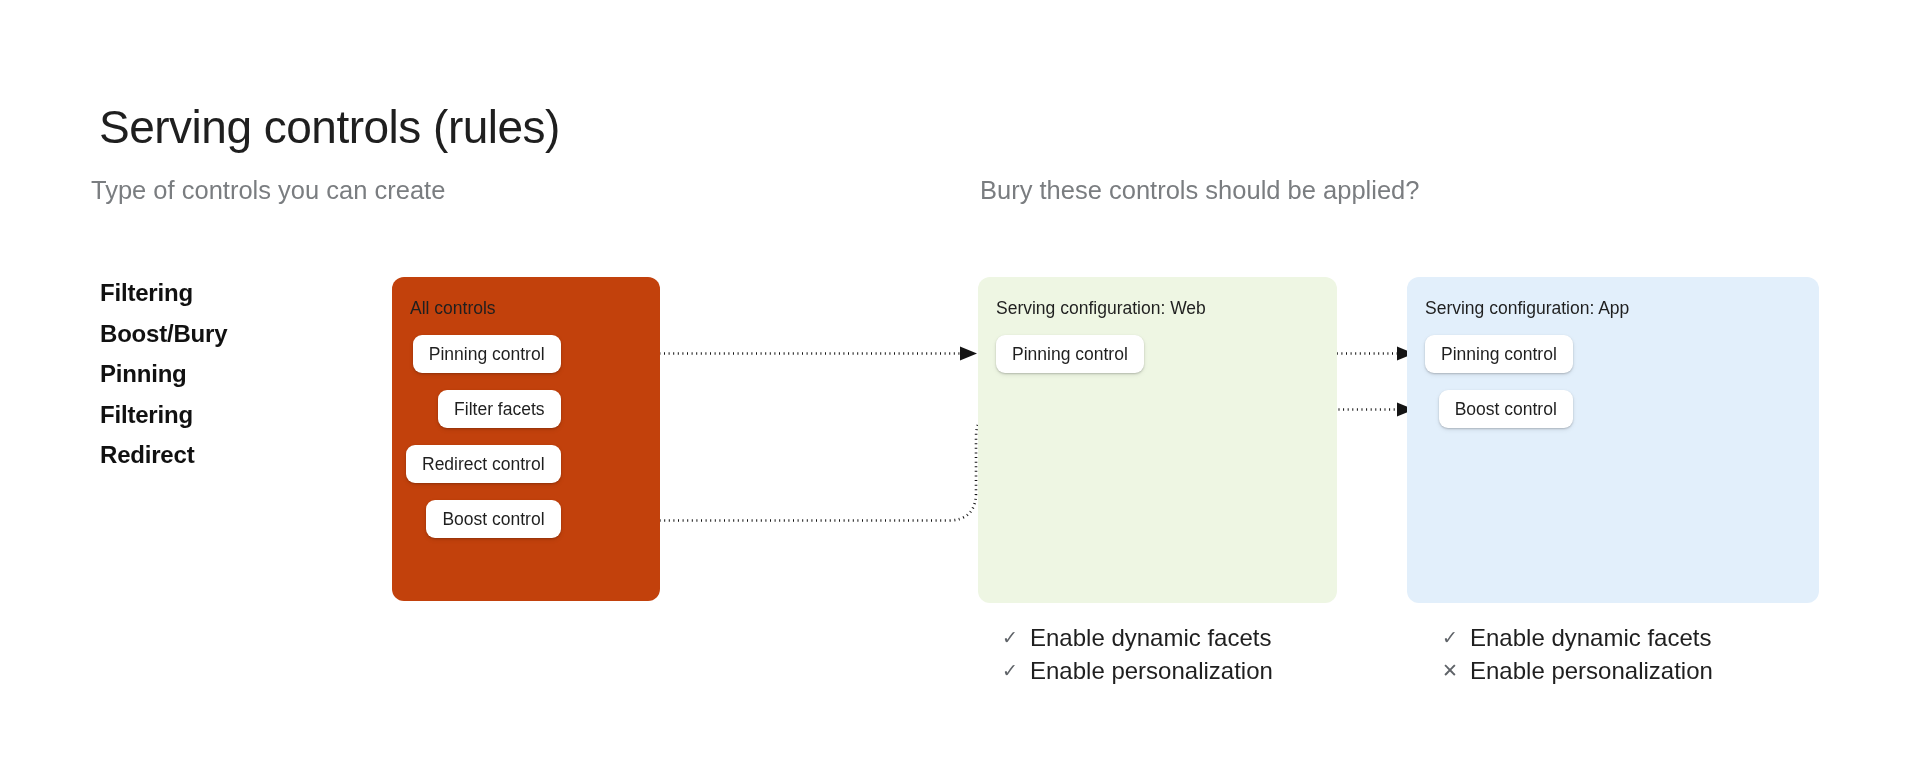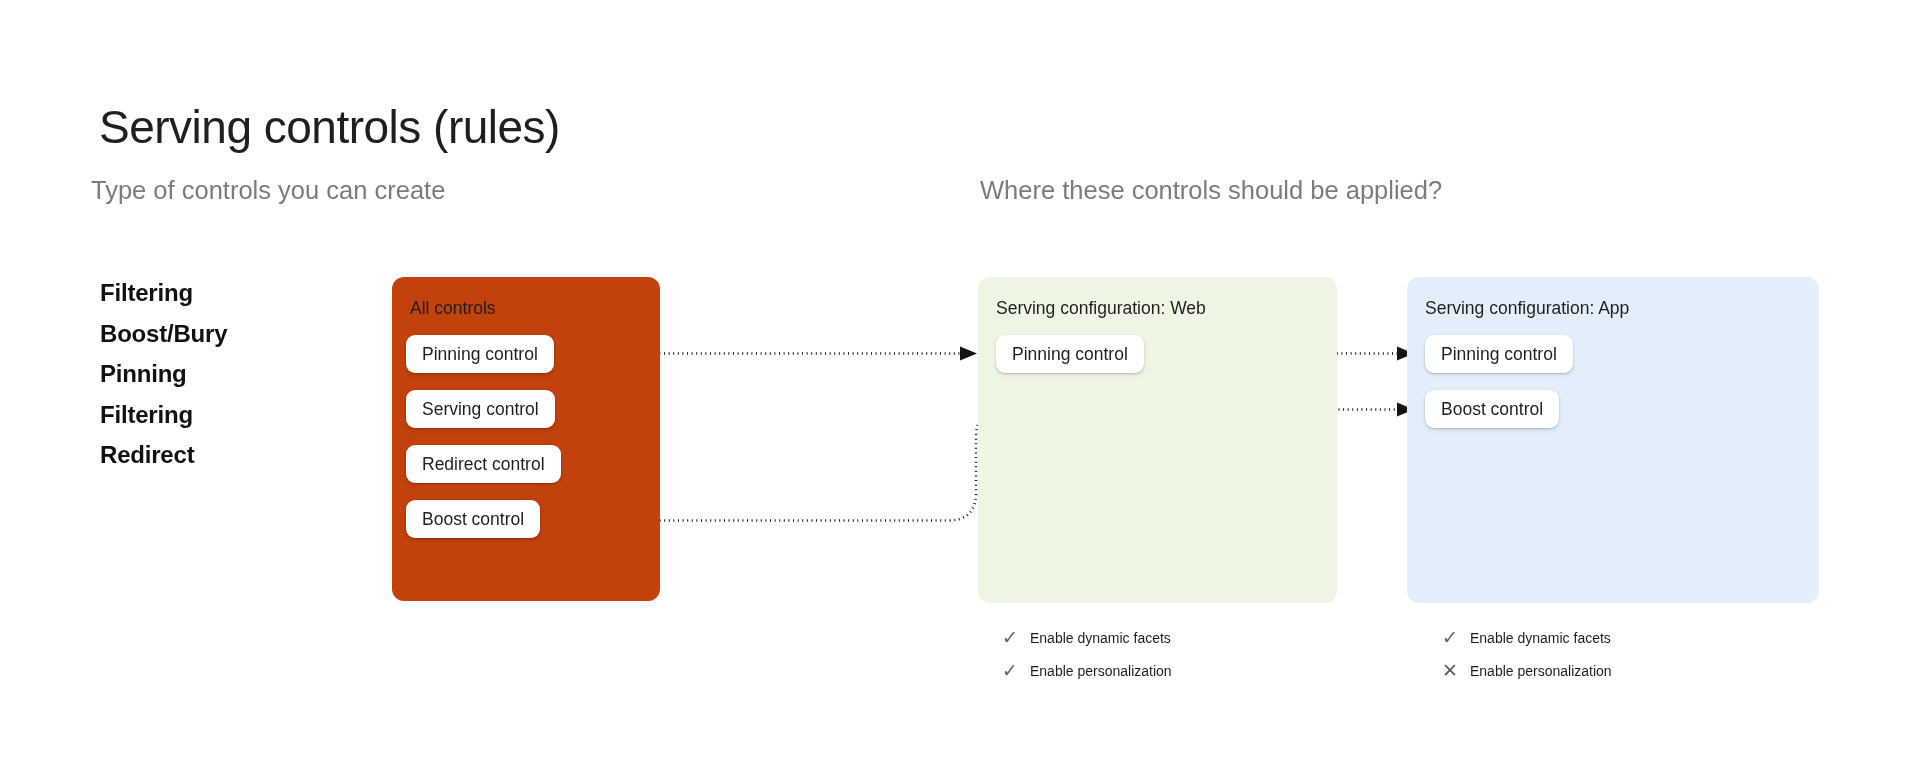"Where these controls should be" p.subtitle { text: Where -> Bury }
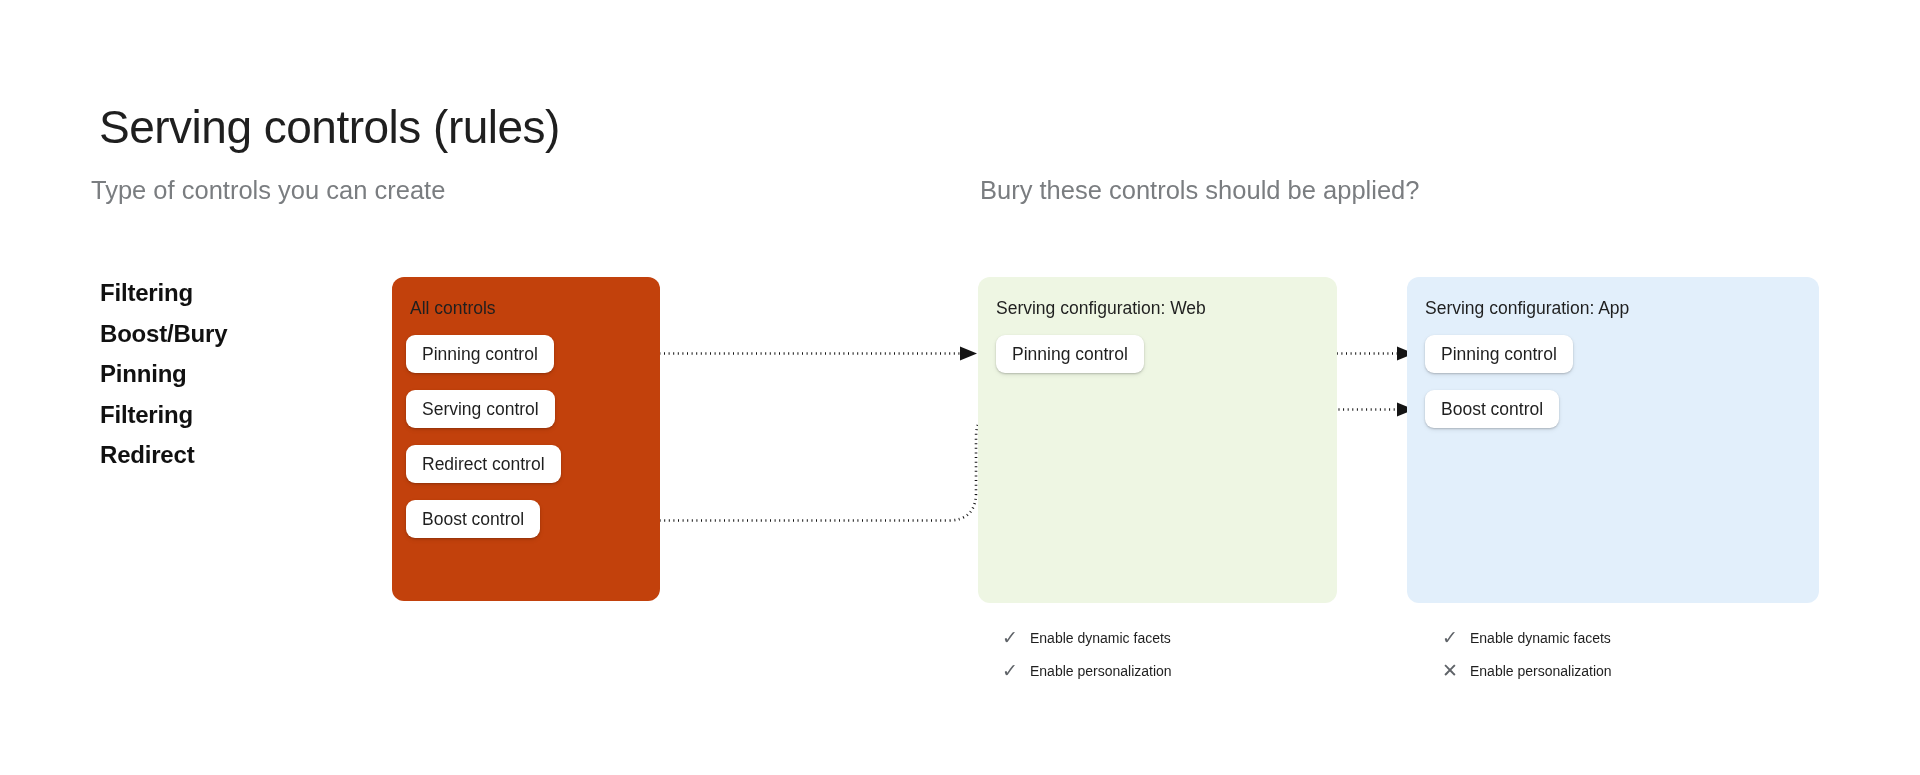"Pinning control" .chip-col { align-items: flex-start -> flex-end }
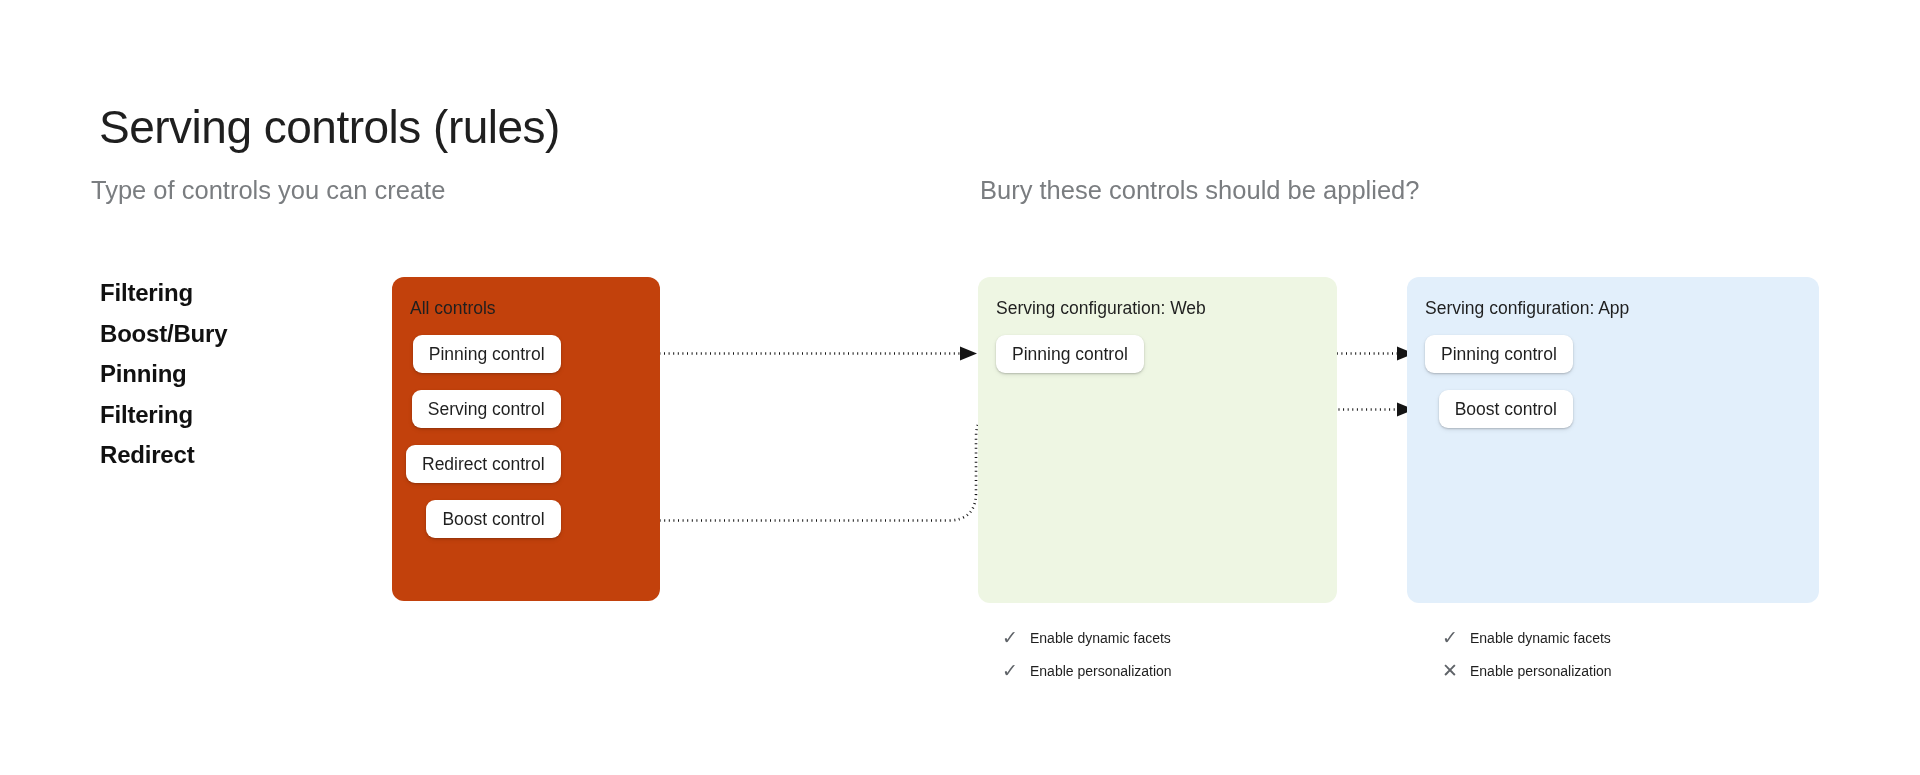"Serving control" div.chip { text: Serving control -> Filter facets }
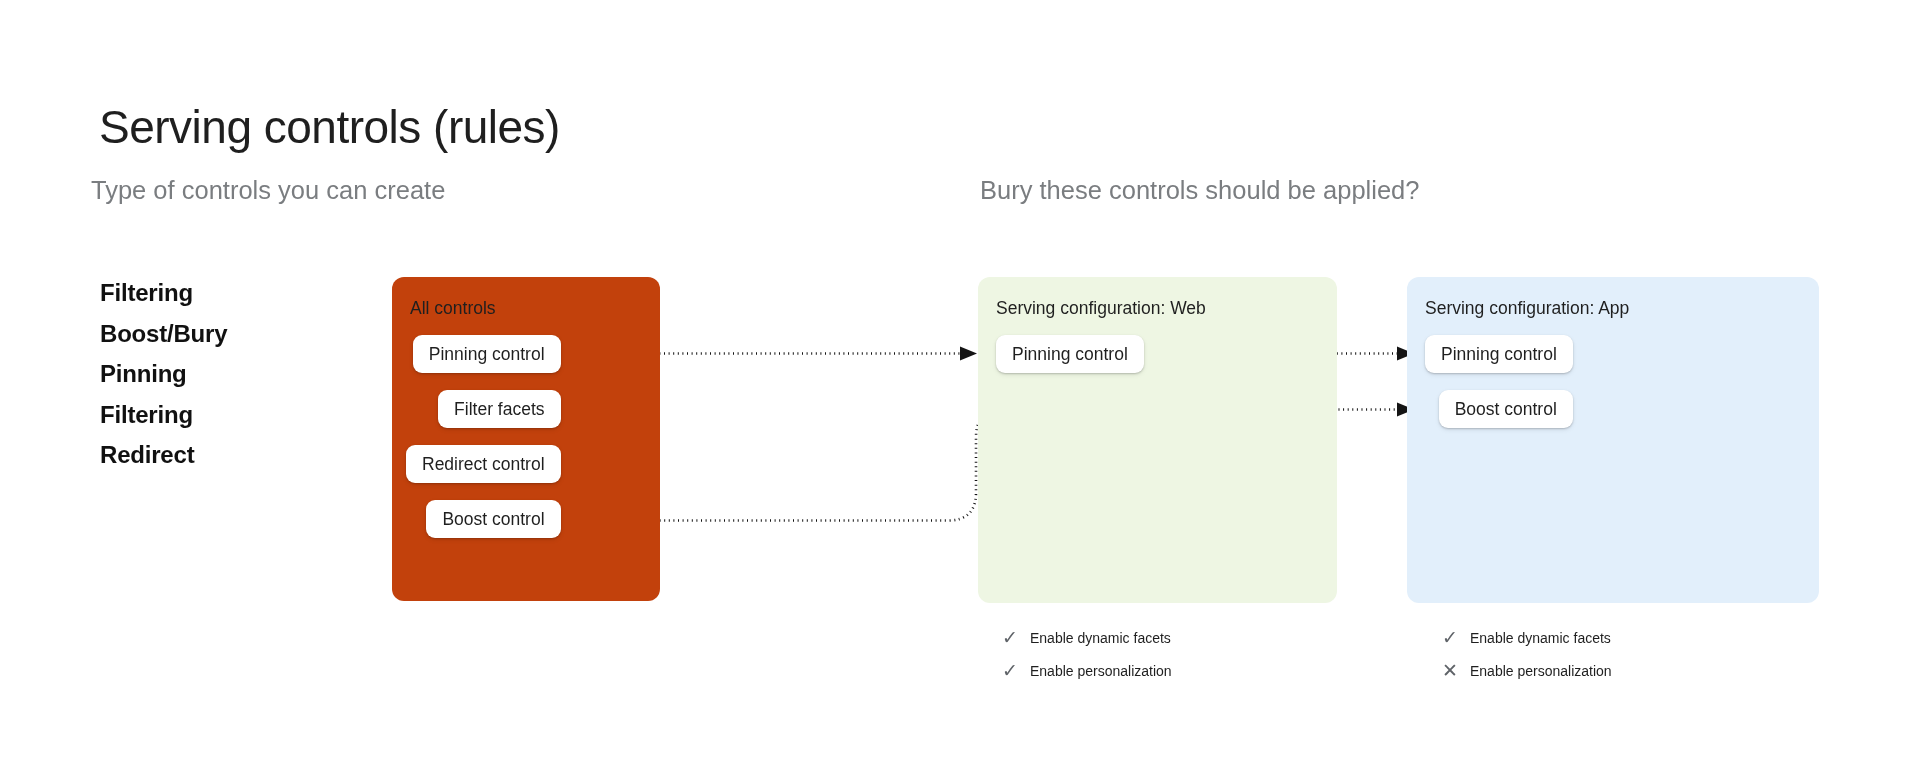"Enable dynamic facets" .feature-label { font-size: 14px -> 24px }
